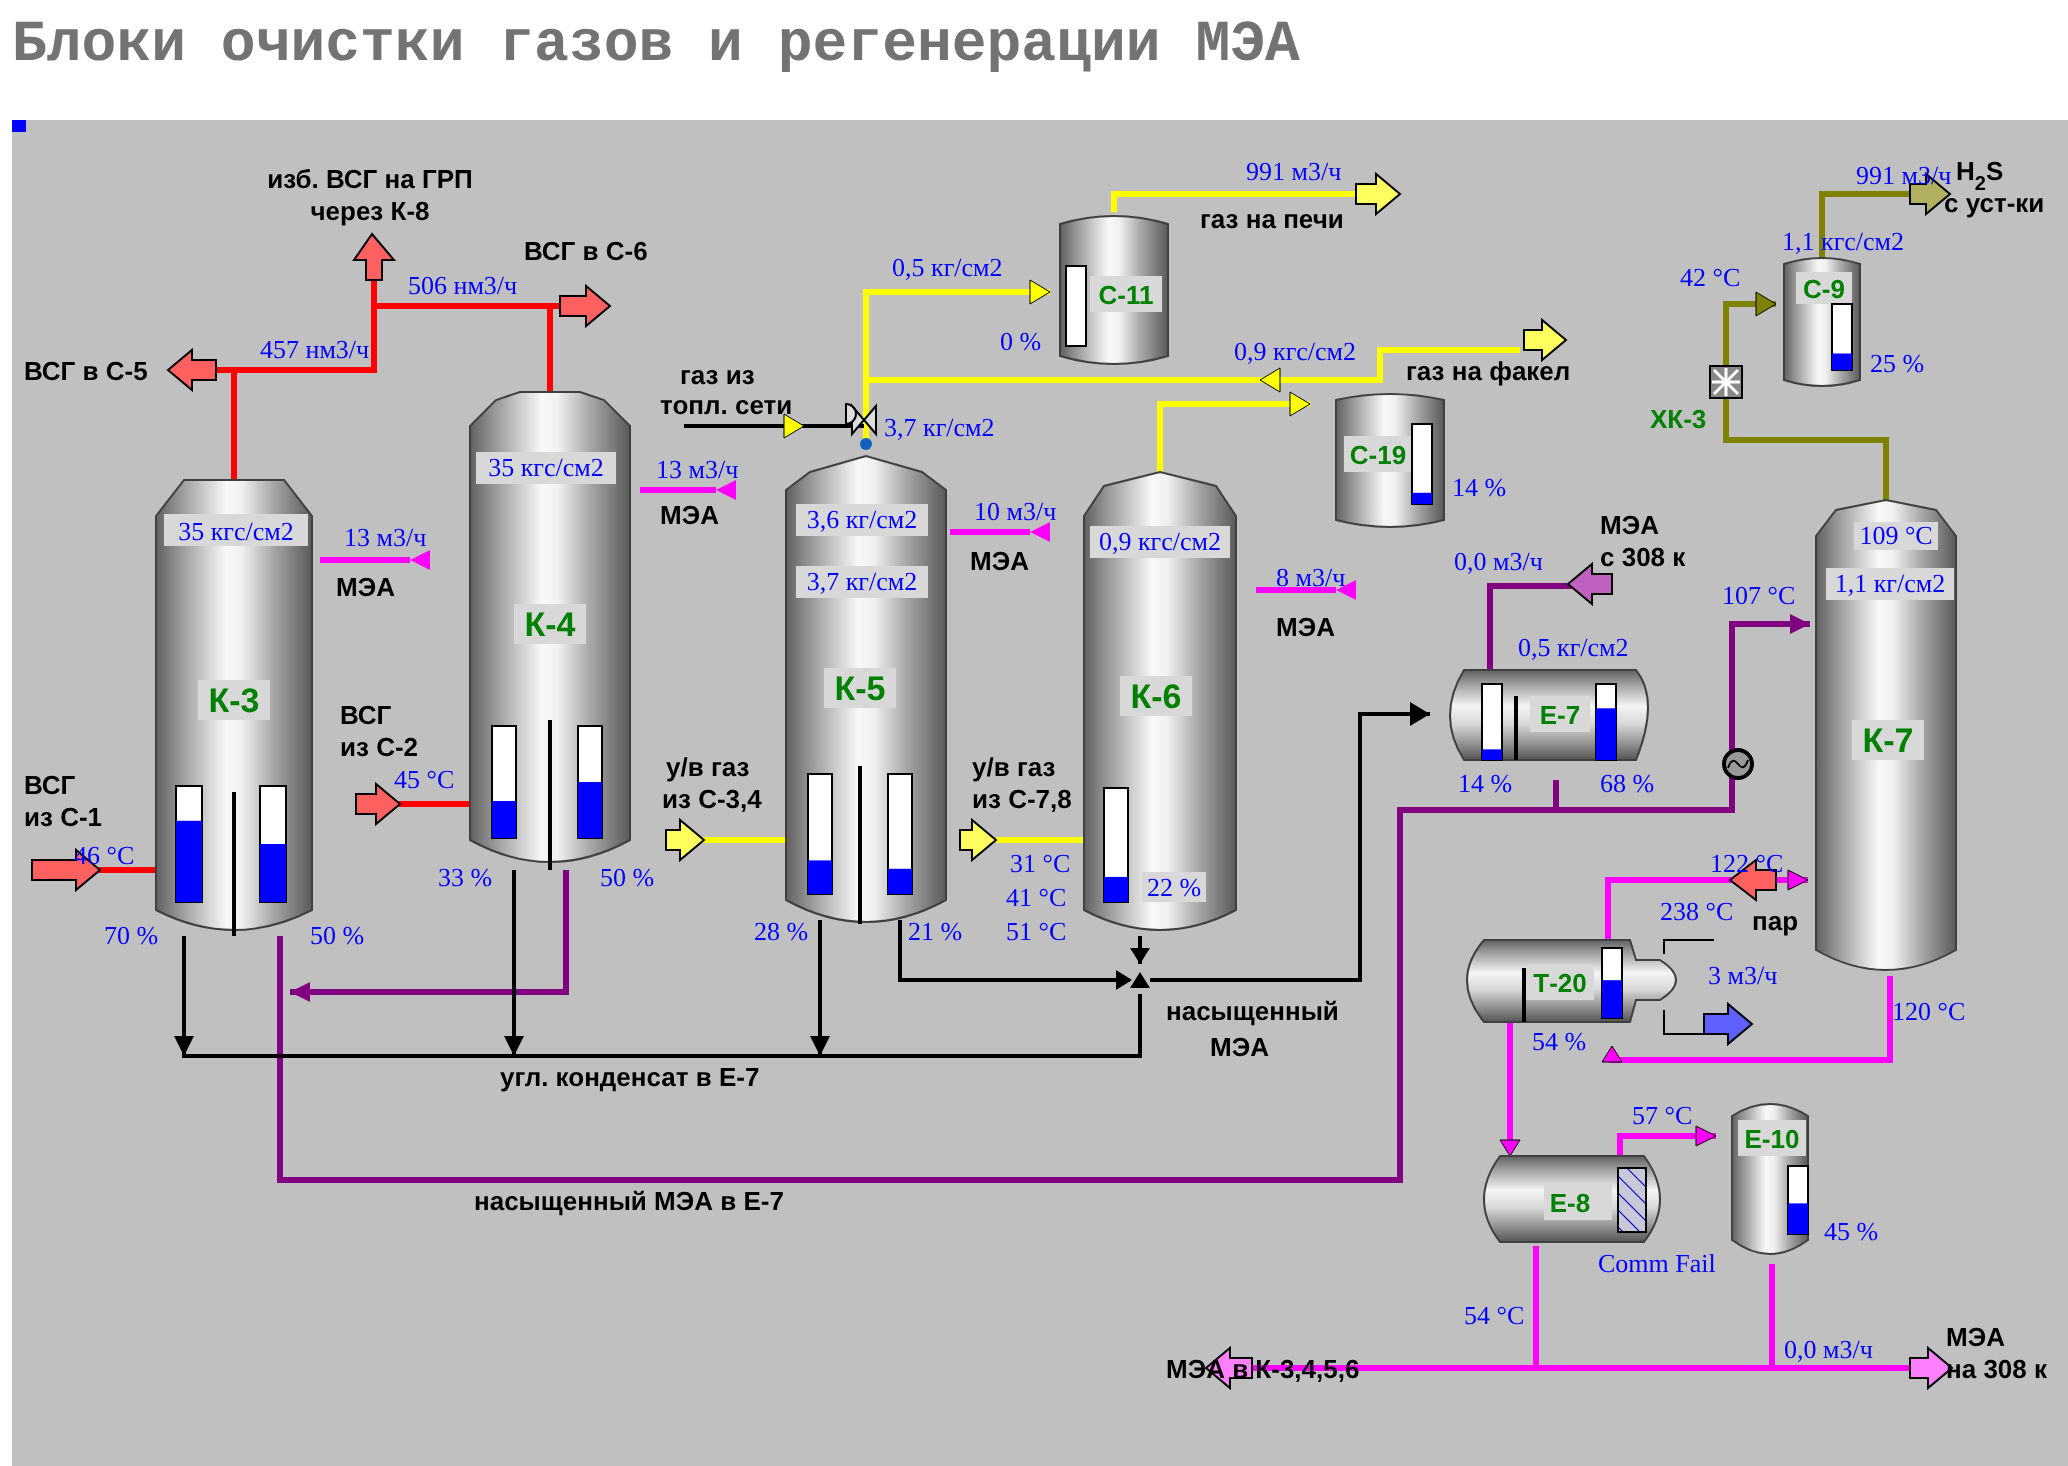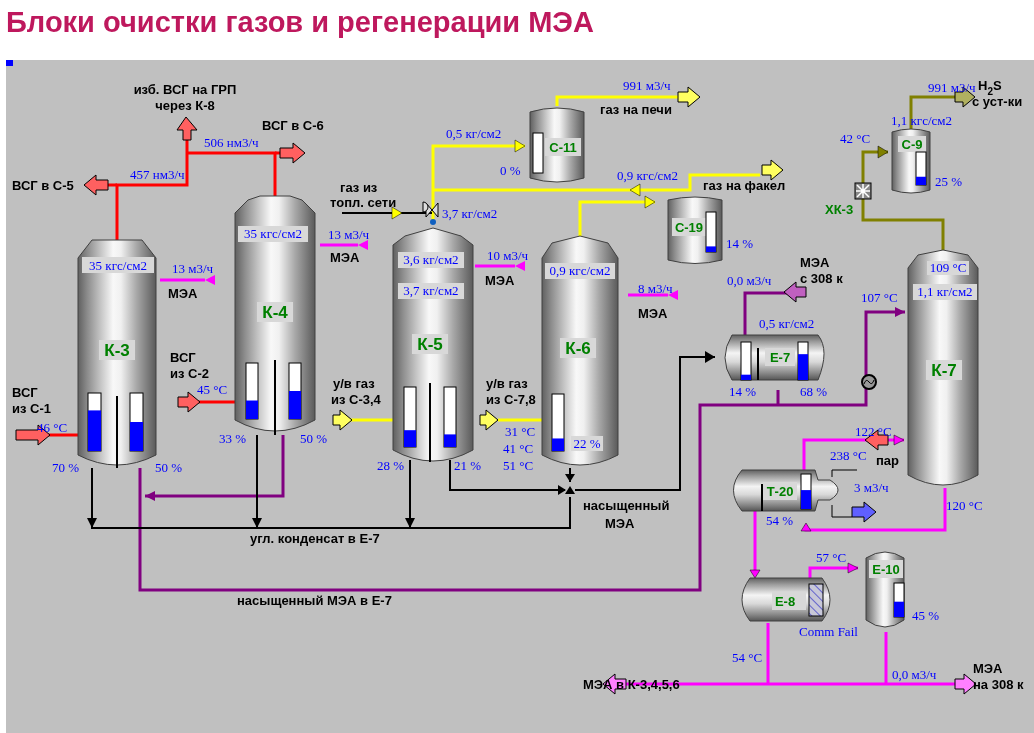"Блоки очистки газов и регенерации" h1 { color: #be185d -> #737373; font-family: Liberation Sans, sans-serif -> Liberation Mono, monospace }
